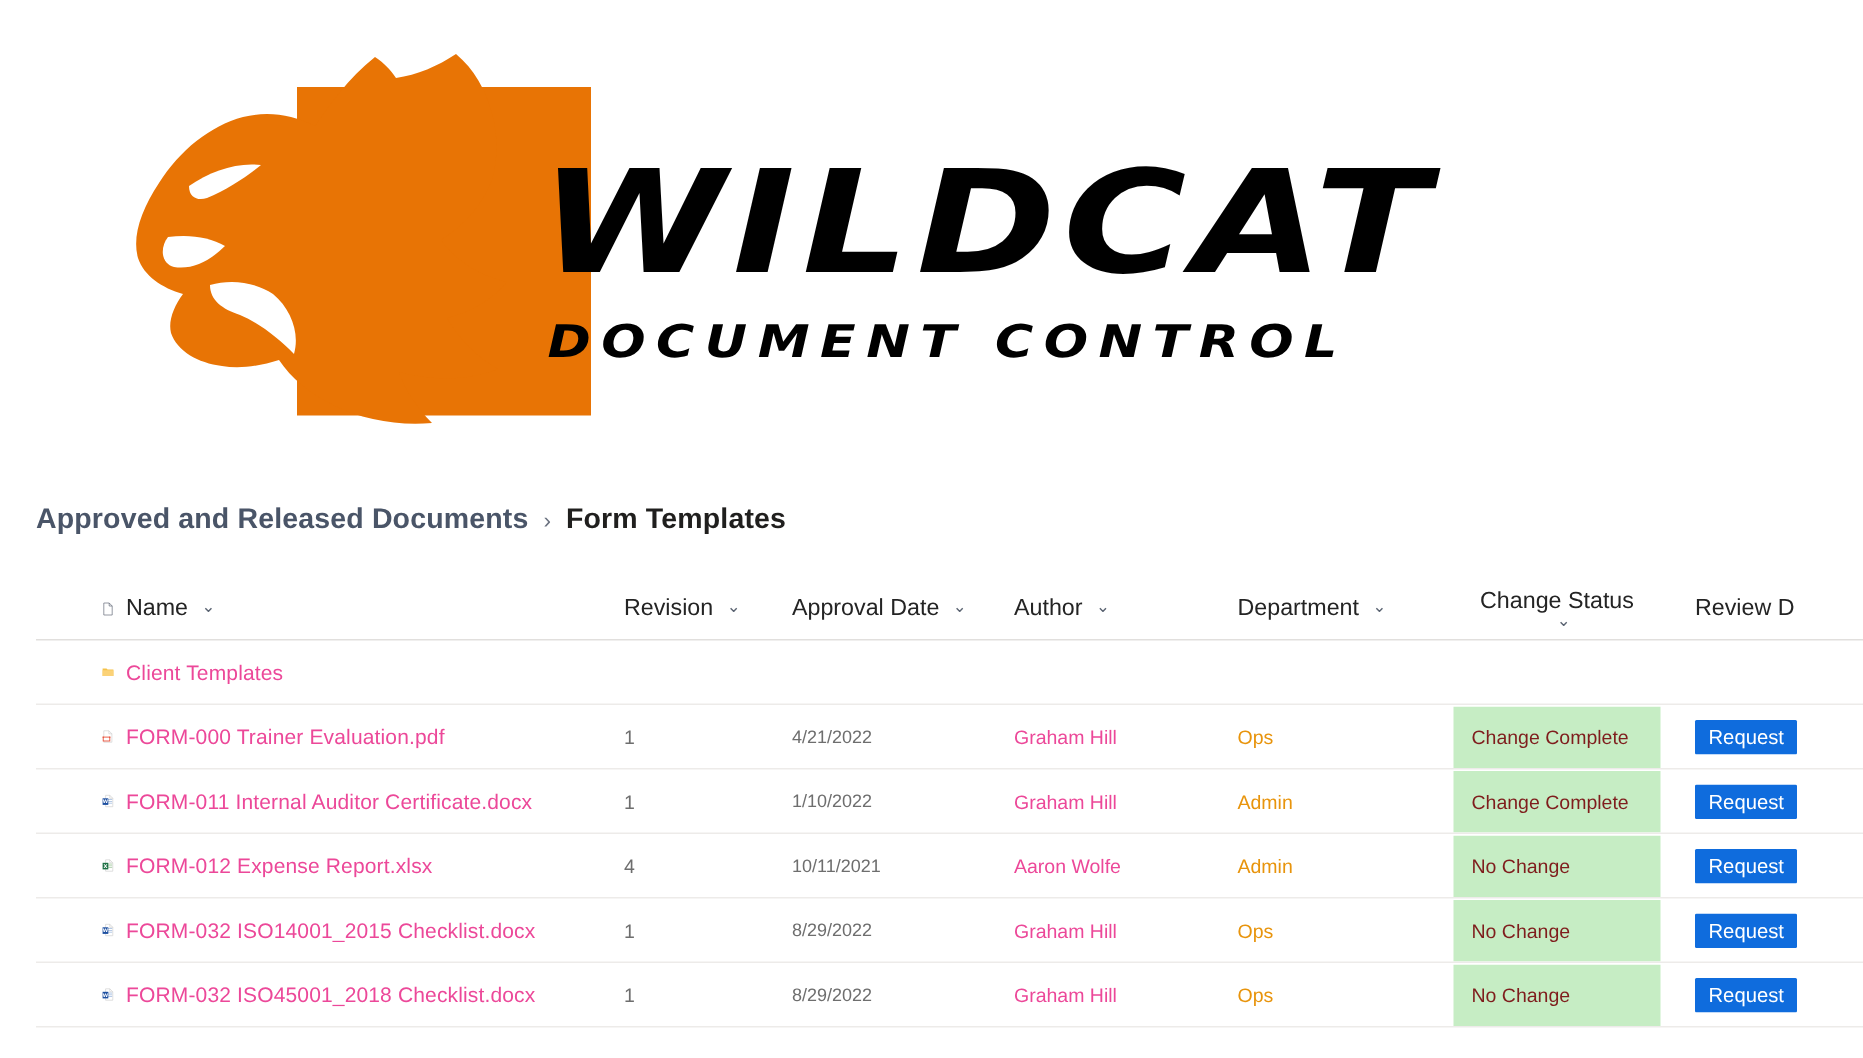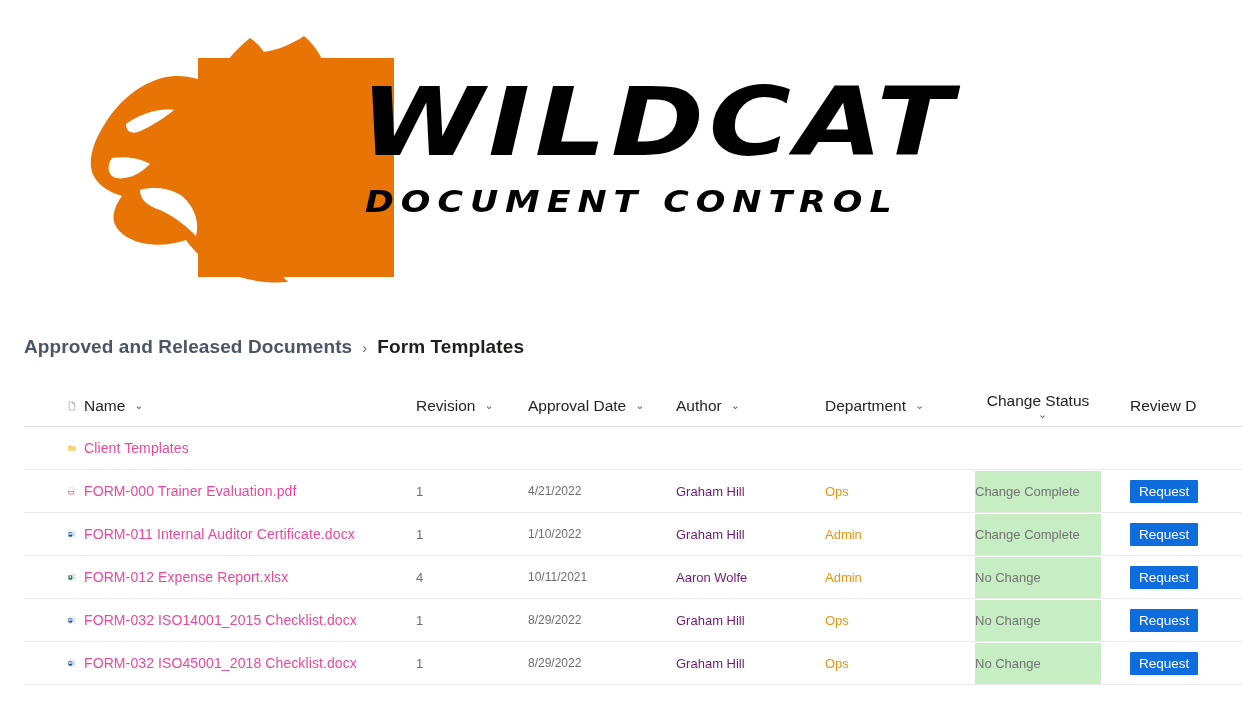"WILDCAT" .wordmark { top: 74px -> 101px }
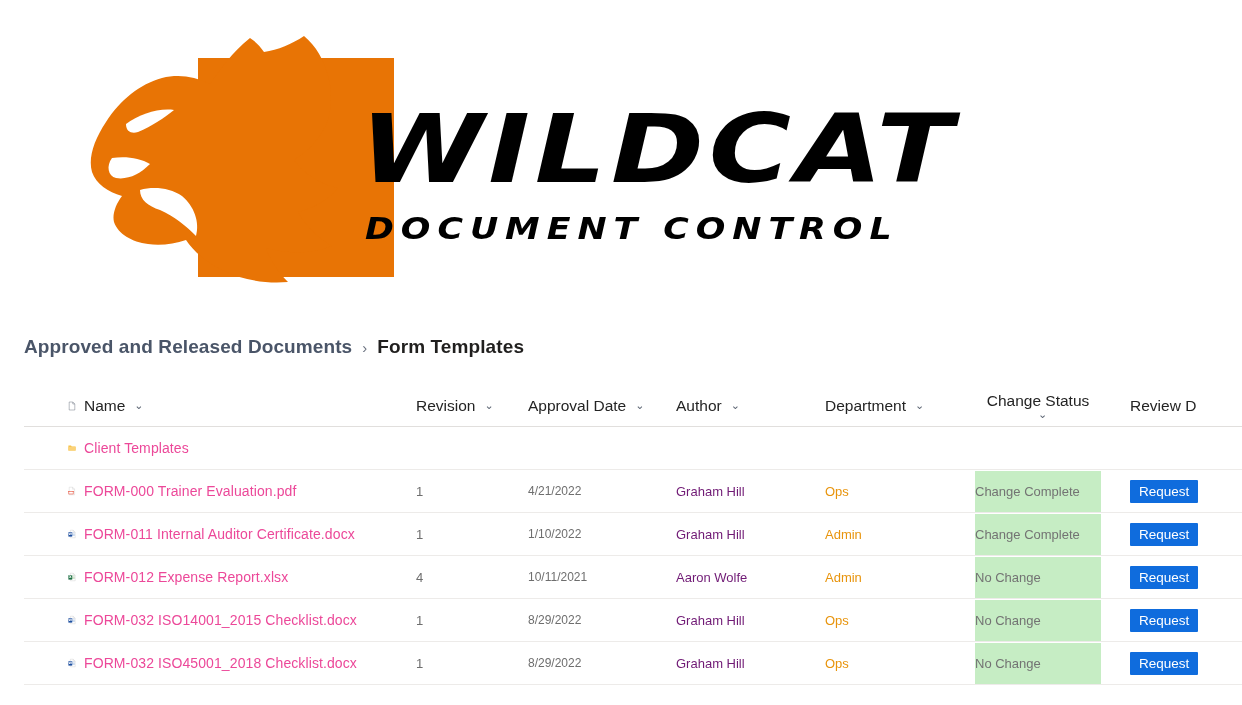"Graham Hill" .author-val { color: #701a75 -> #ec4899 }
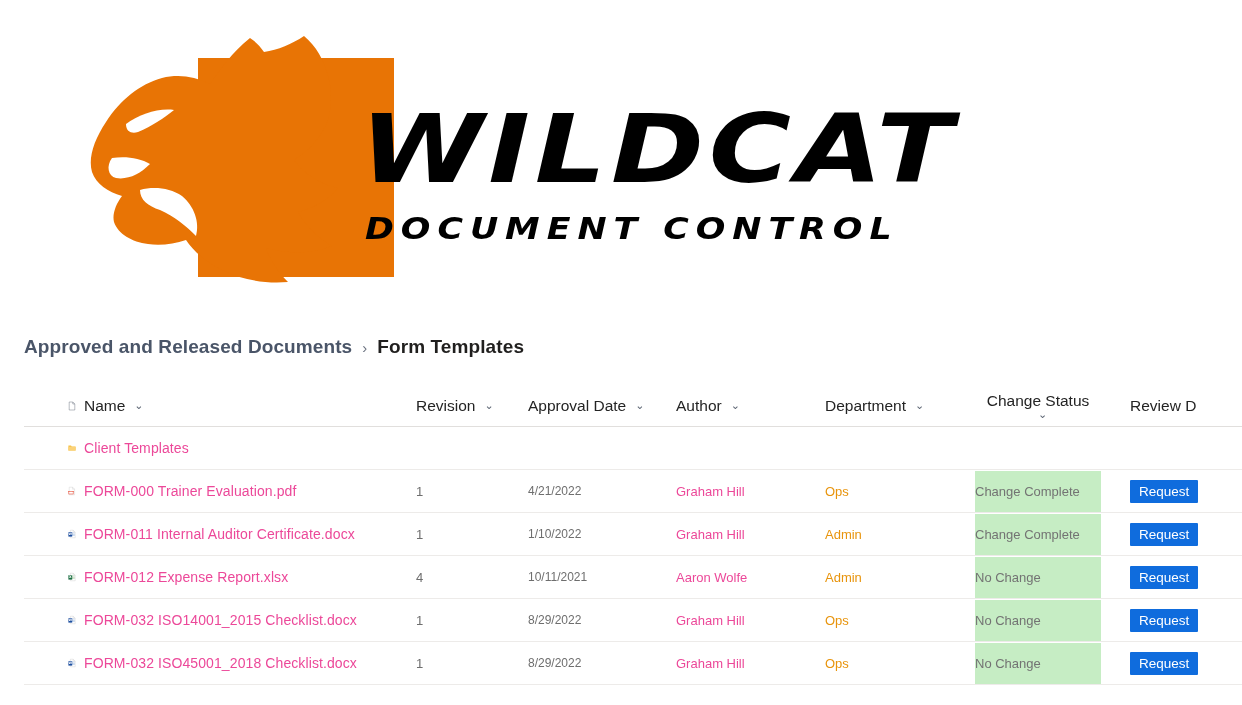"Change Complete" .status-chip { color: #737373 -> #7f1d1d; padding-left: none -> 12px; width: 126px -> 138px }
